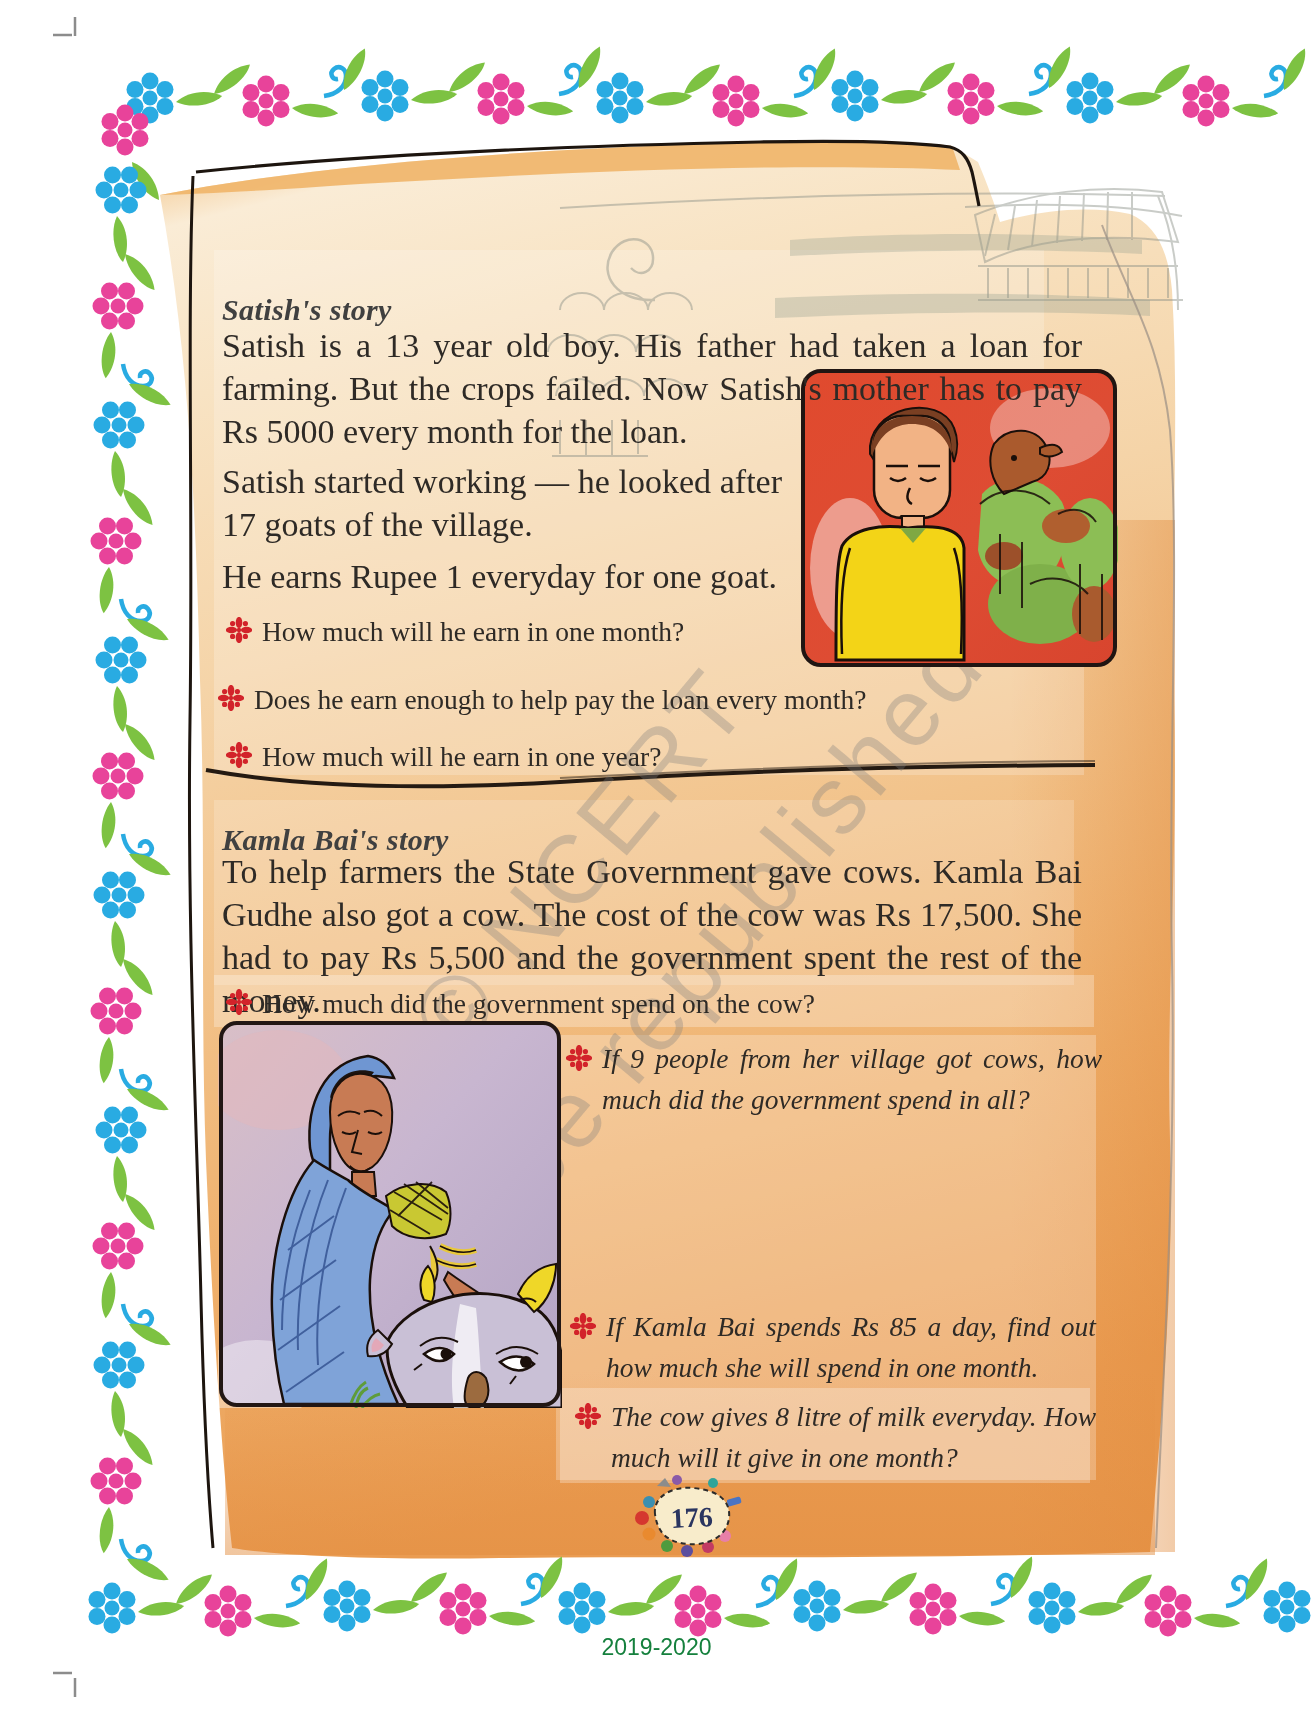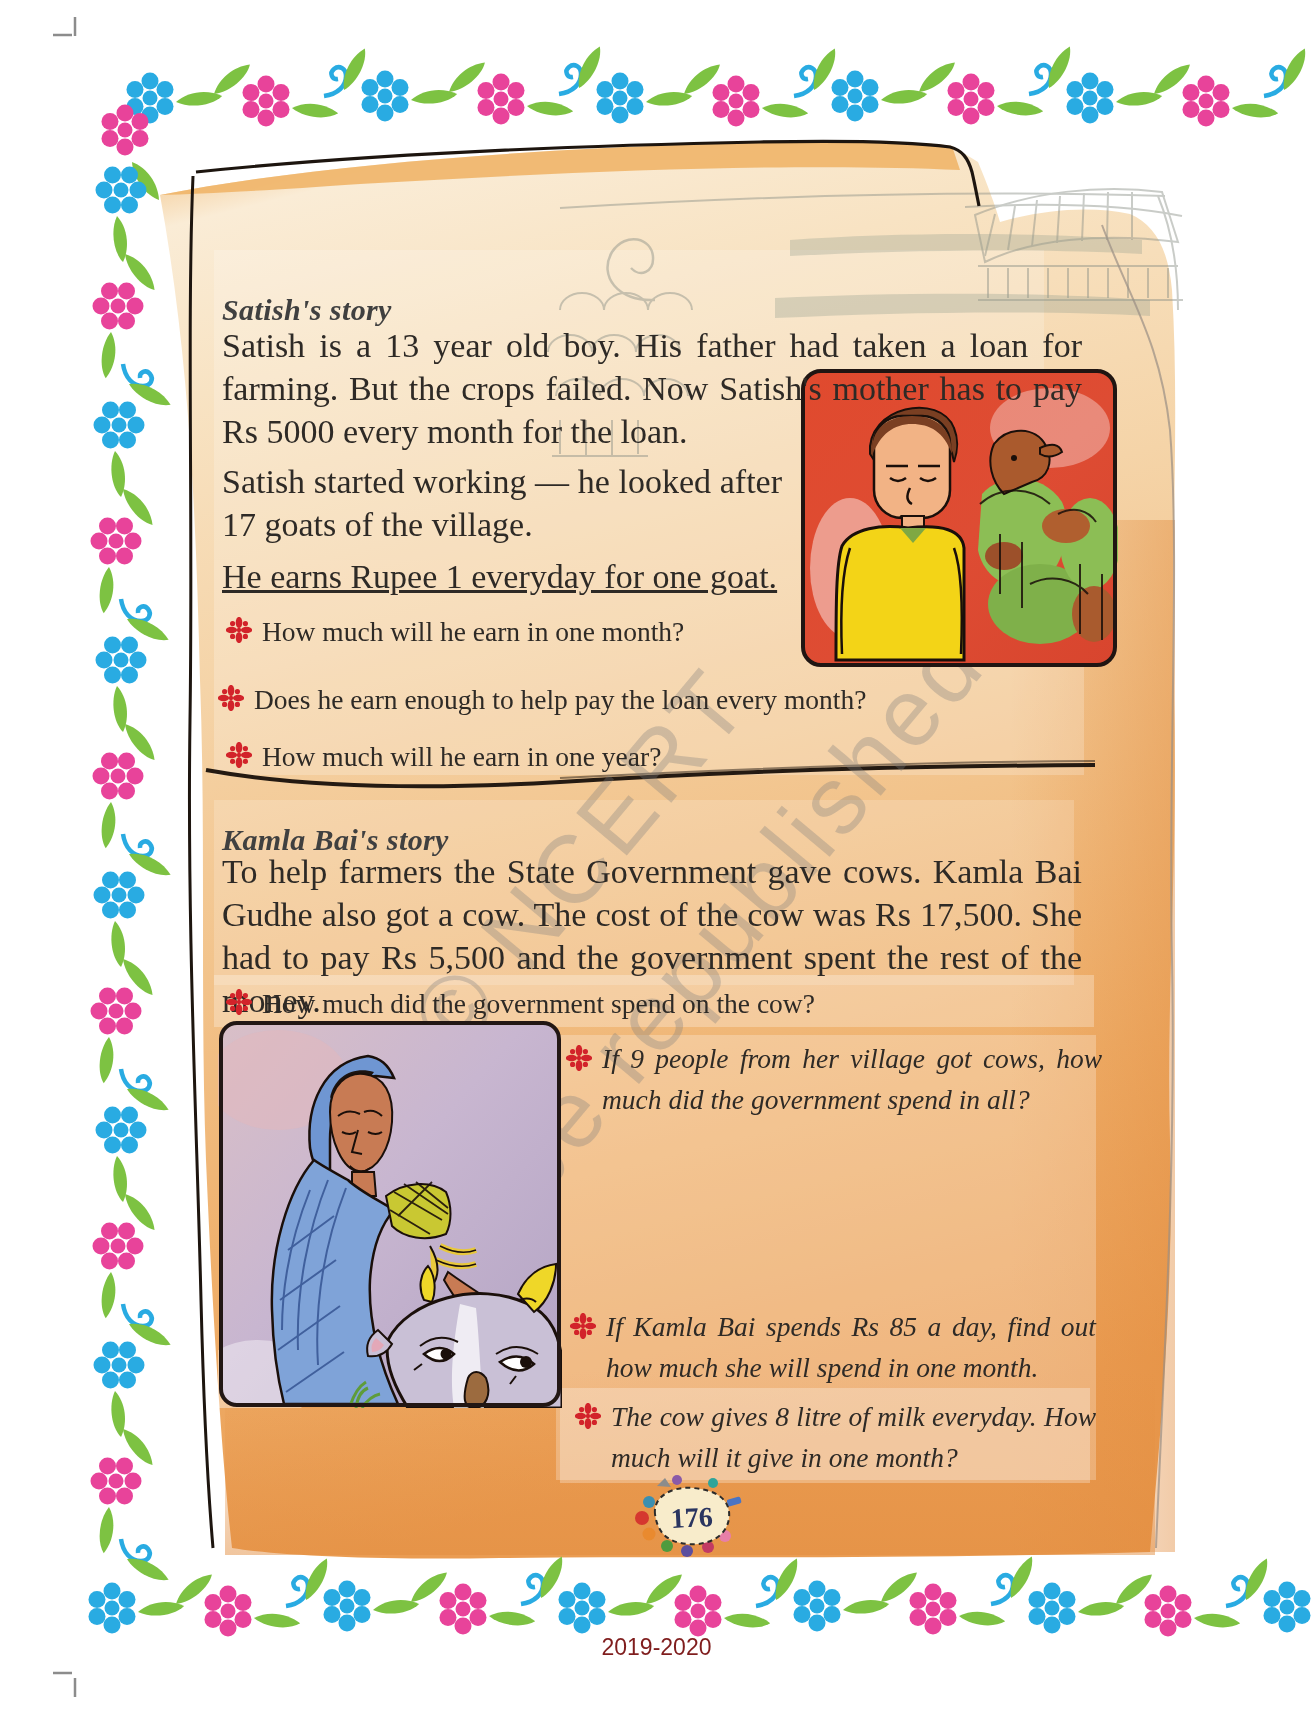"He earns Rupee 1 everyday" .nojust { text-decoration: underline -> none }
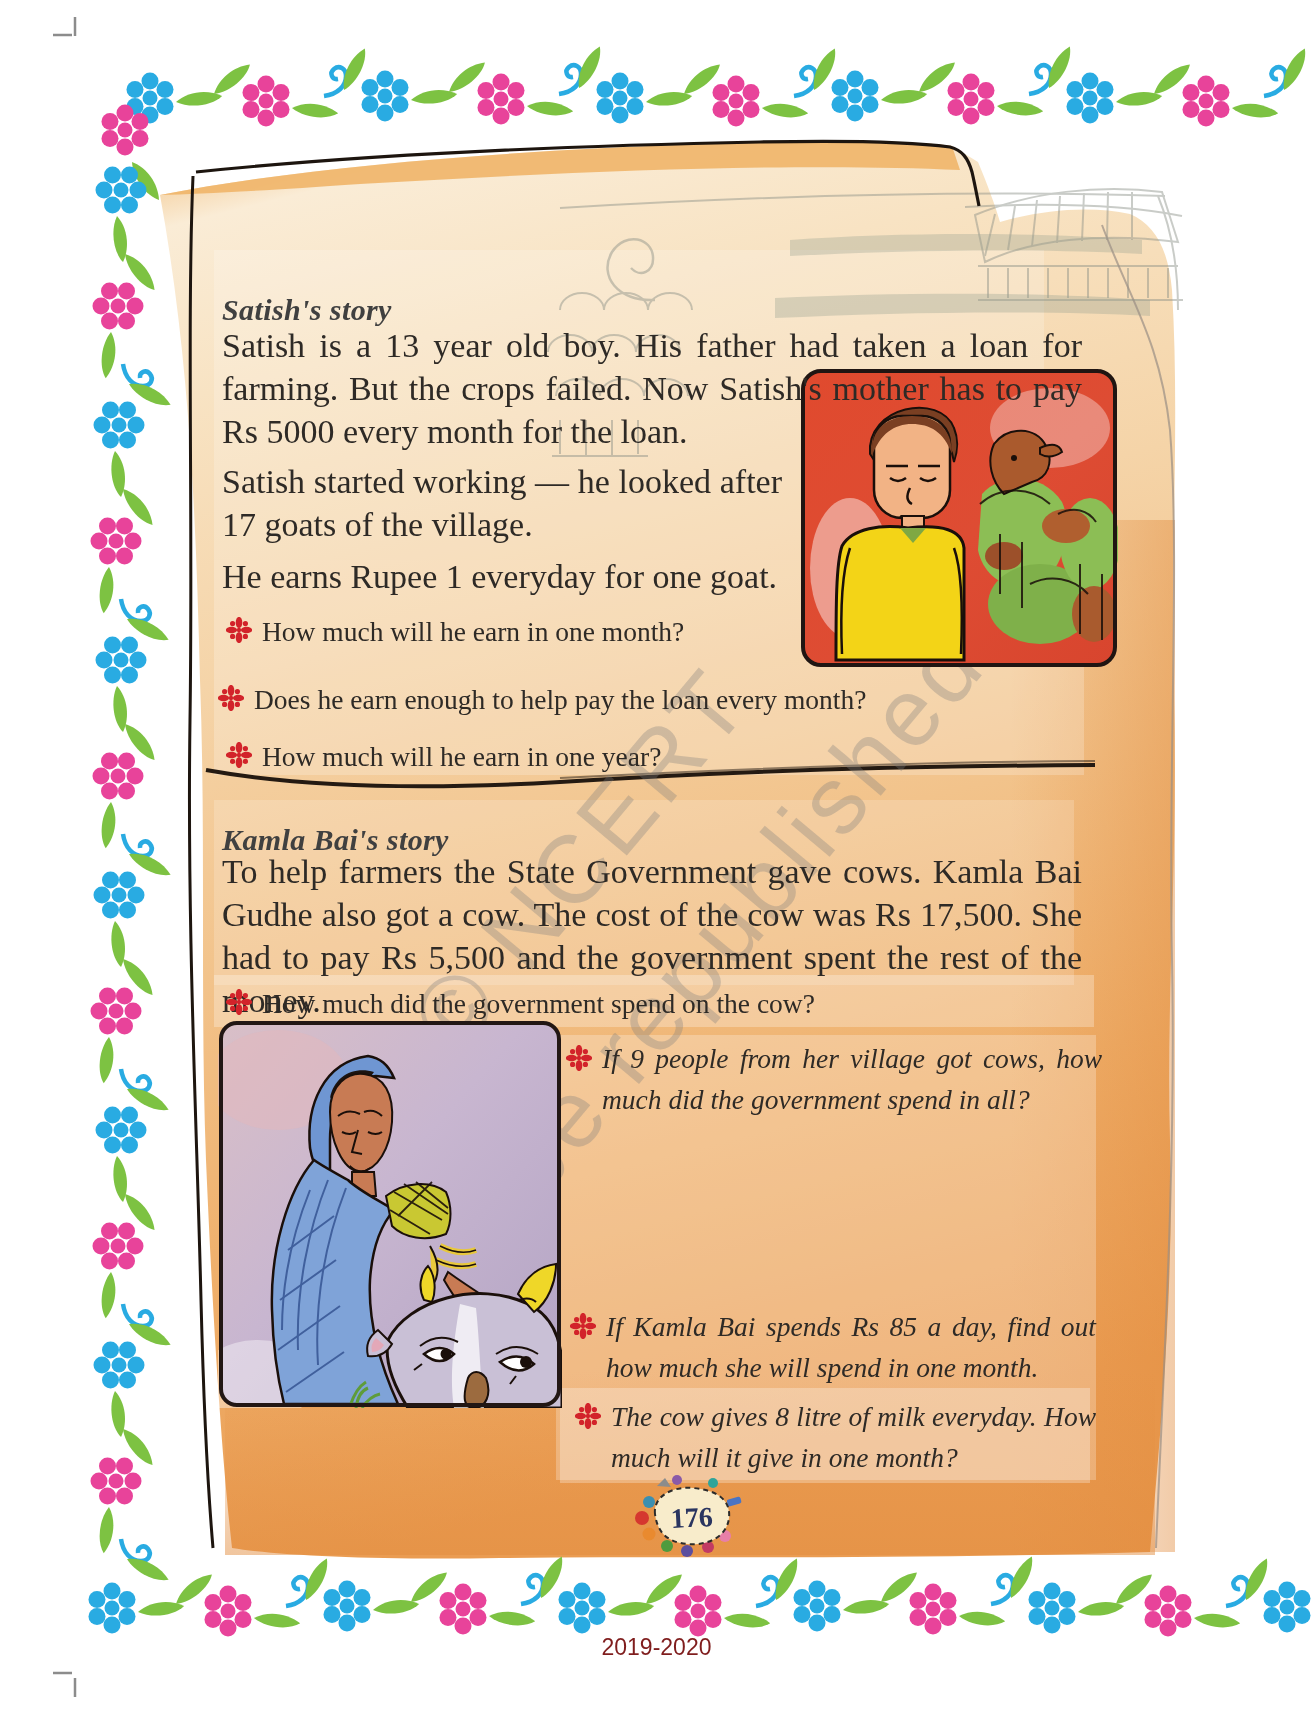"2019-2020" .footer { color: #7f1d1d -> #15803d }
